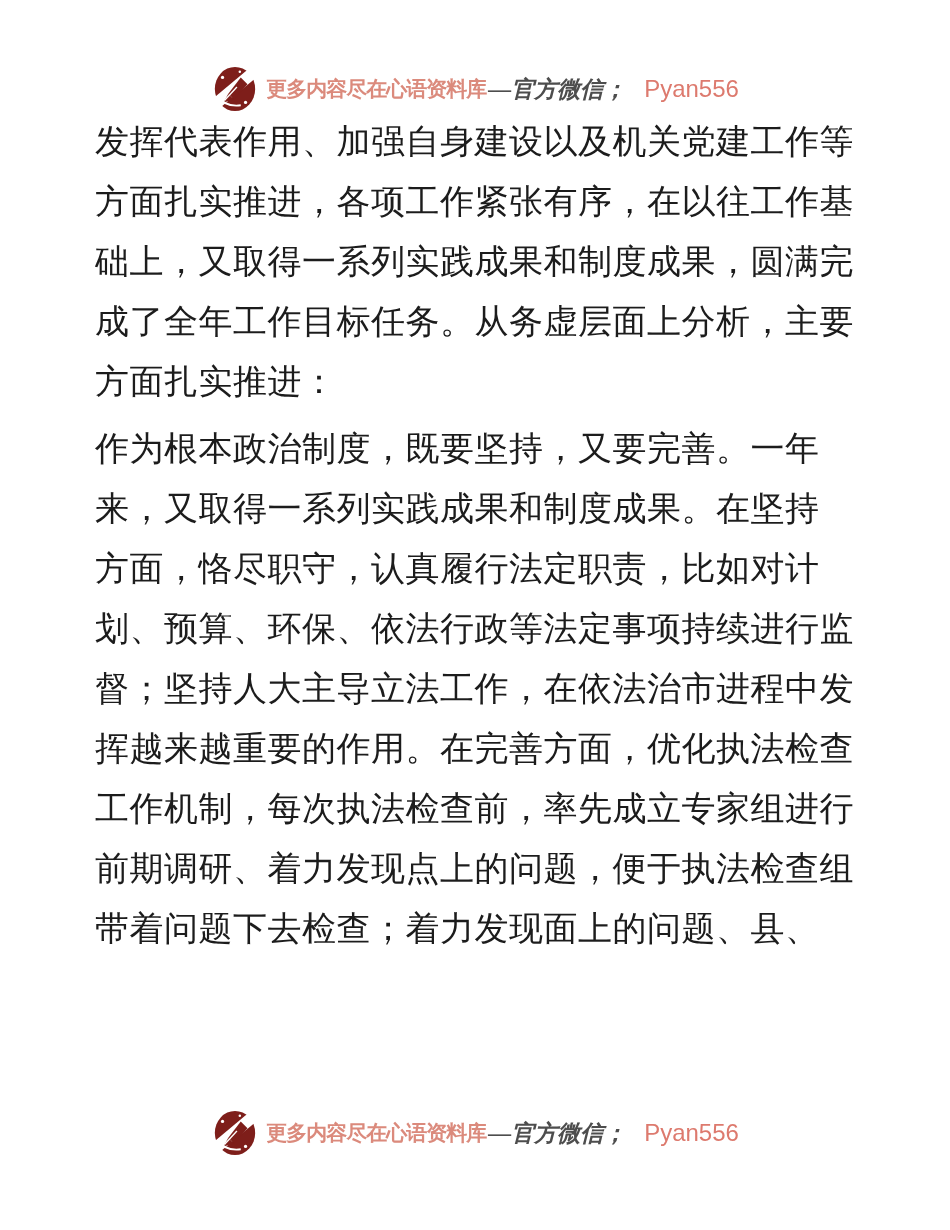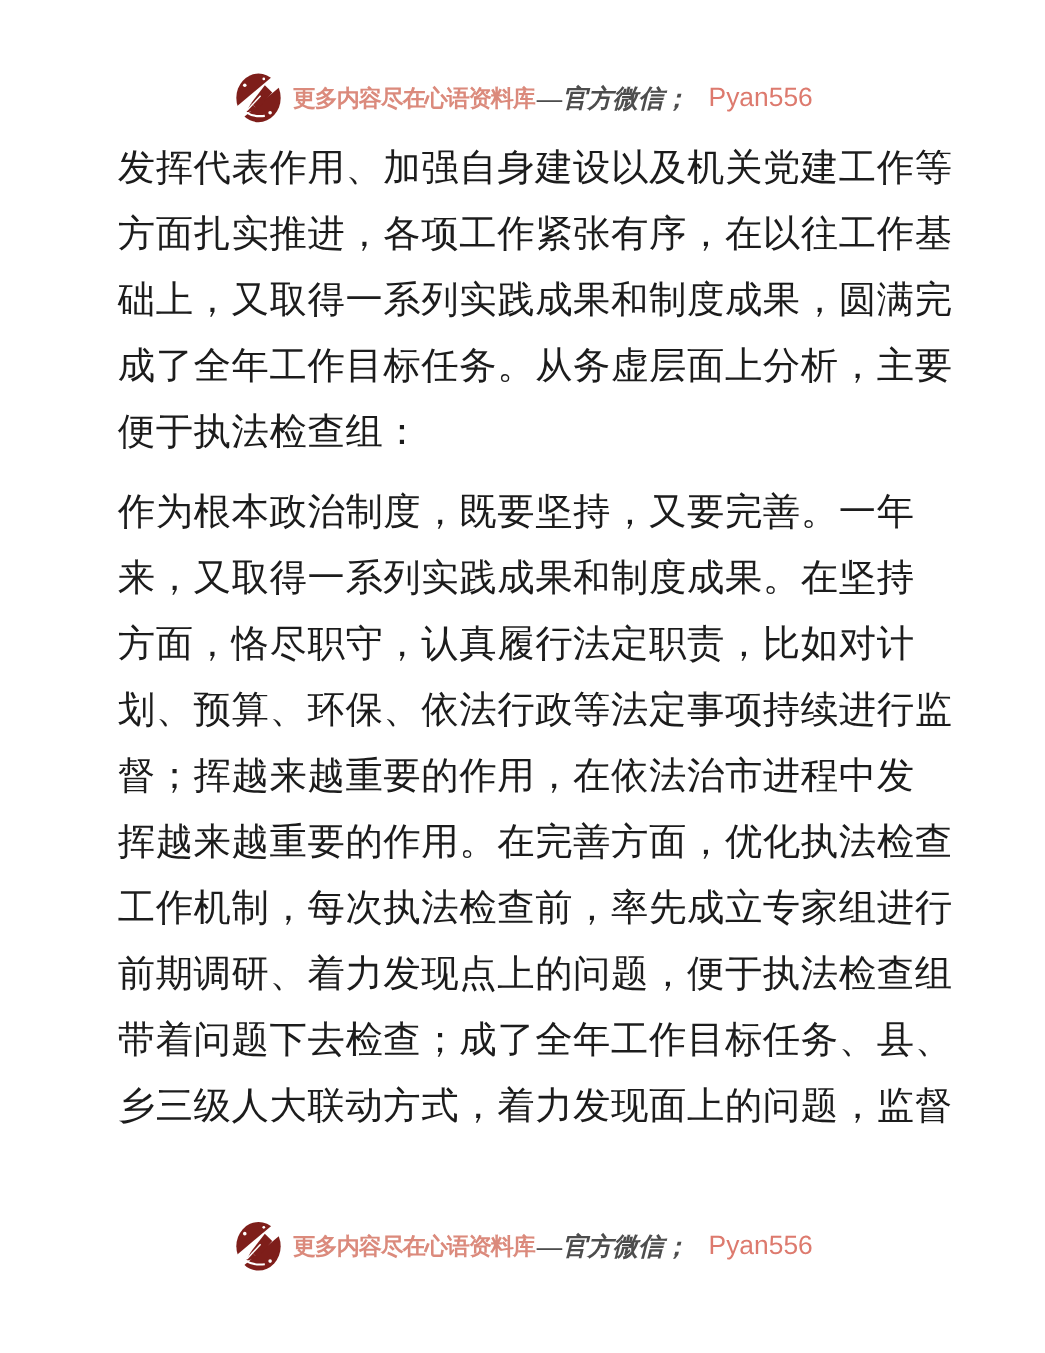"发挥代表作用、加强自身建设以及机关党建工作等" .para { margin: 12px -> 0 }
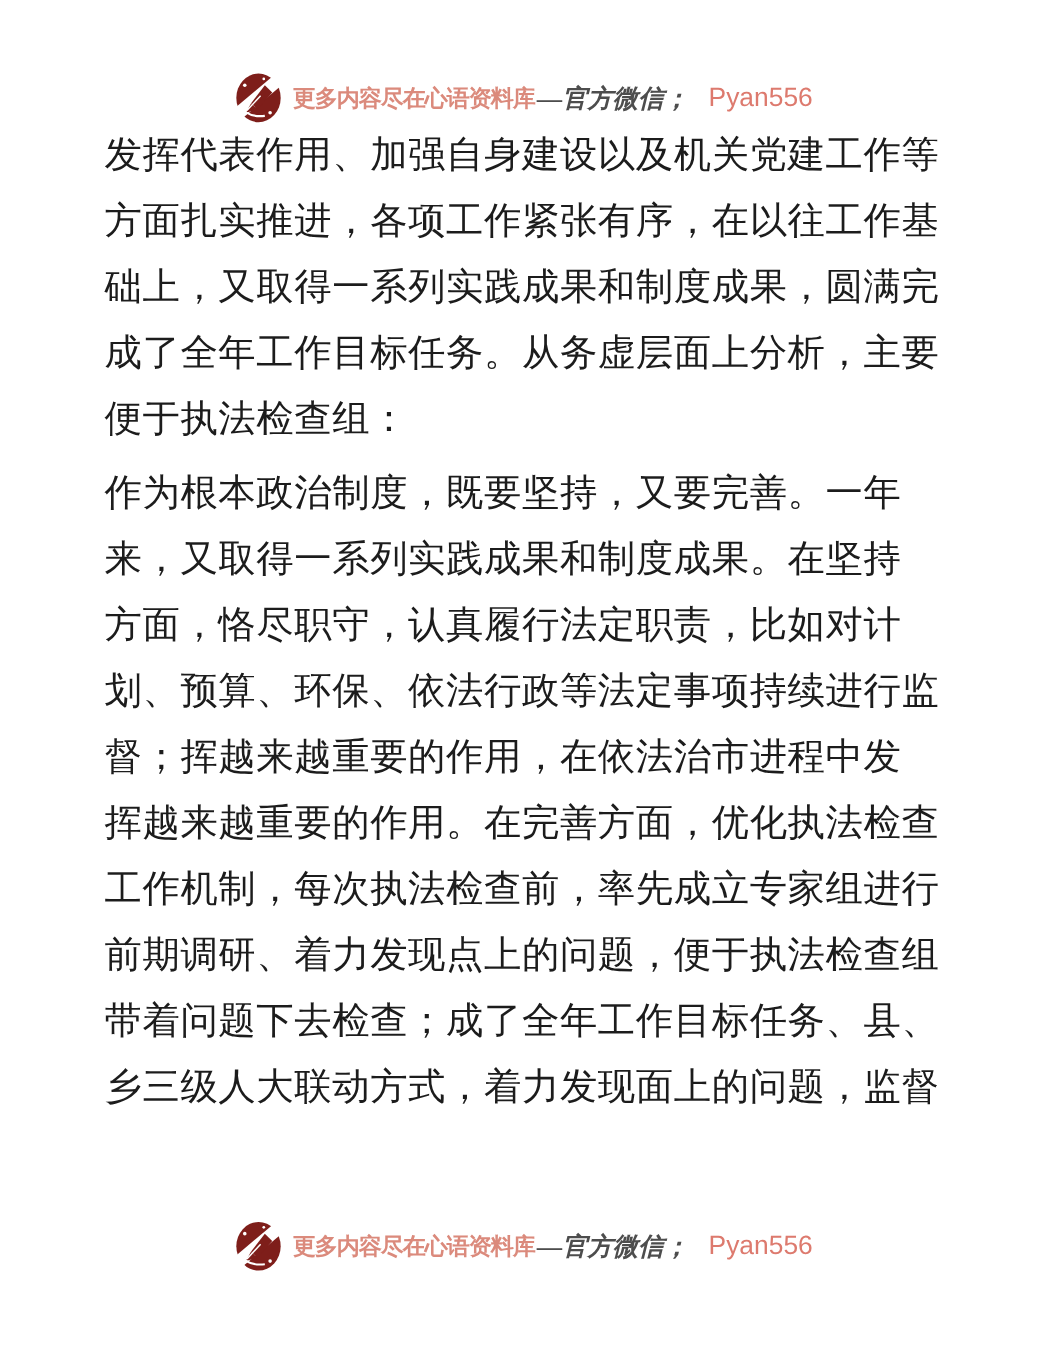"便于执法检查组：" div.line { text: 便于执法检查组 -> 方面扎实推进 }
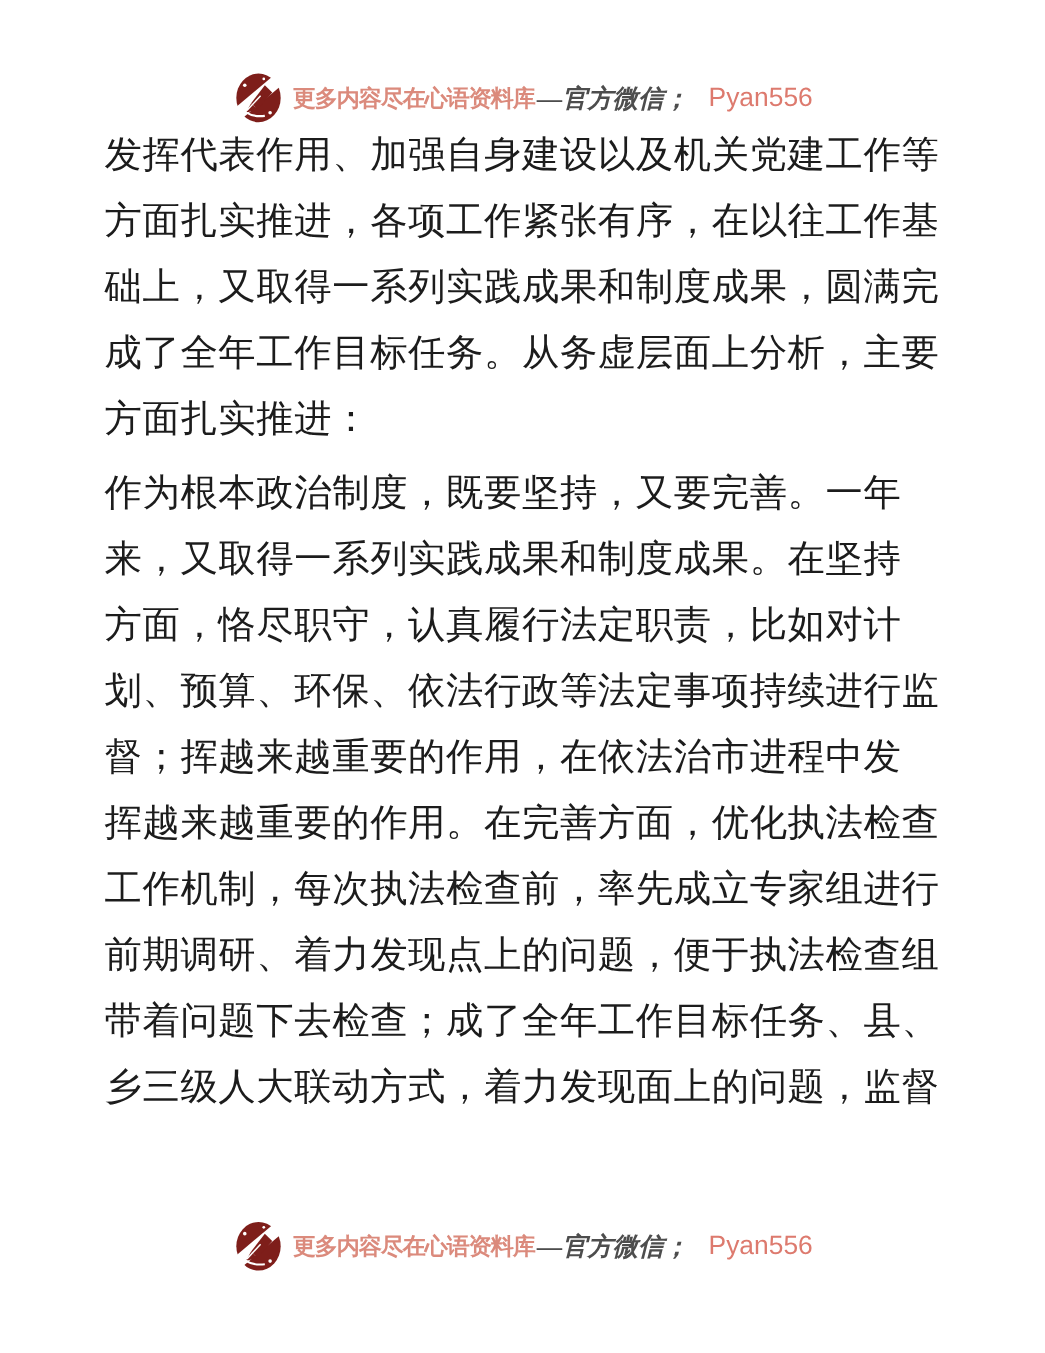"督；挥越来越重要的作用，在依法治市进程中发" div.line { text: 挥越来越重要的作用 -> 坚持人大主导立法工作 }
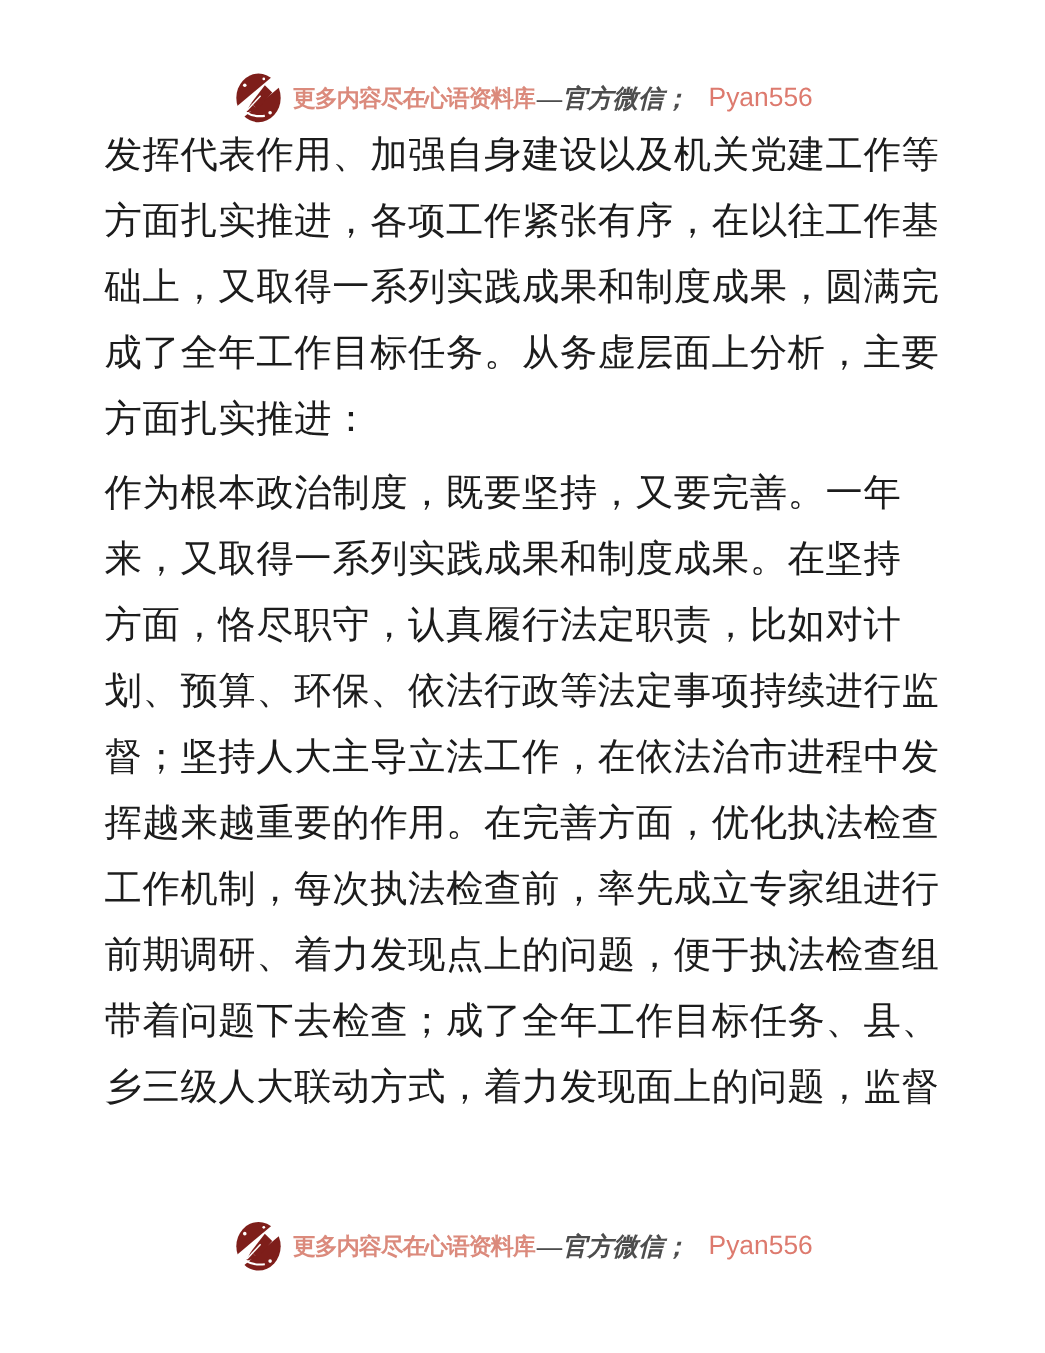"带着问题下去检查；成了全年工作目标任务、县、" div.line { text: 成了全年工作目标任务 -> 着力发现面上的问题 }
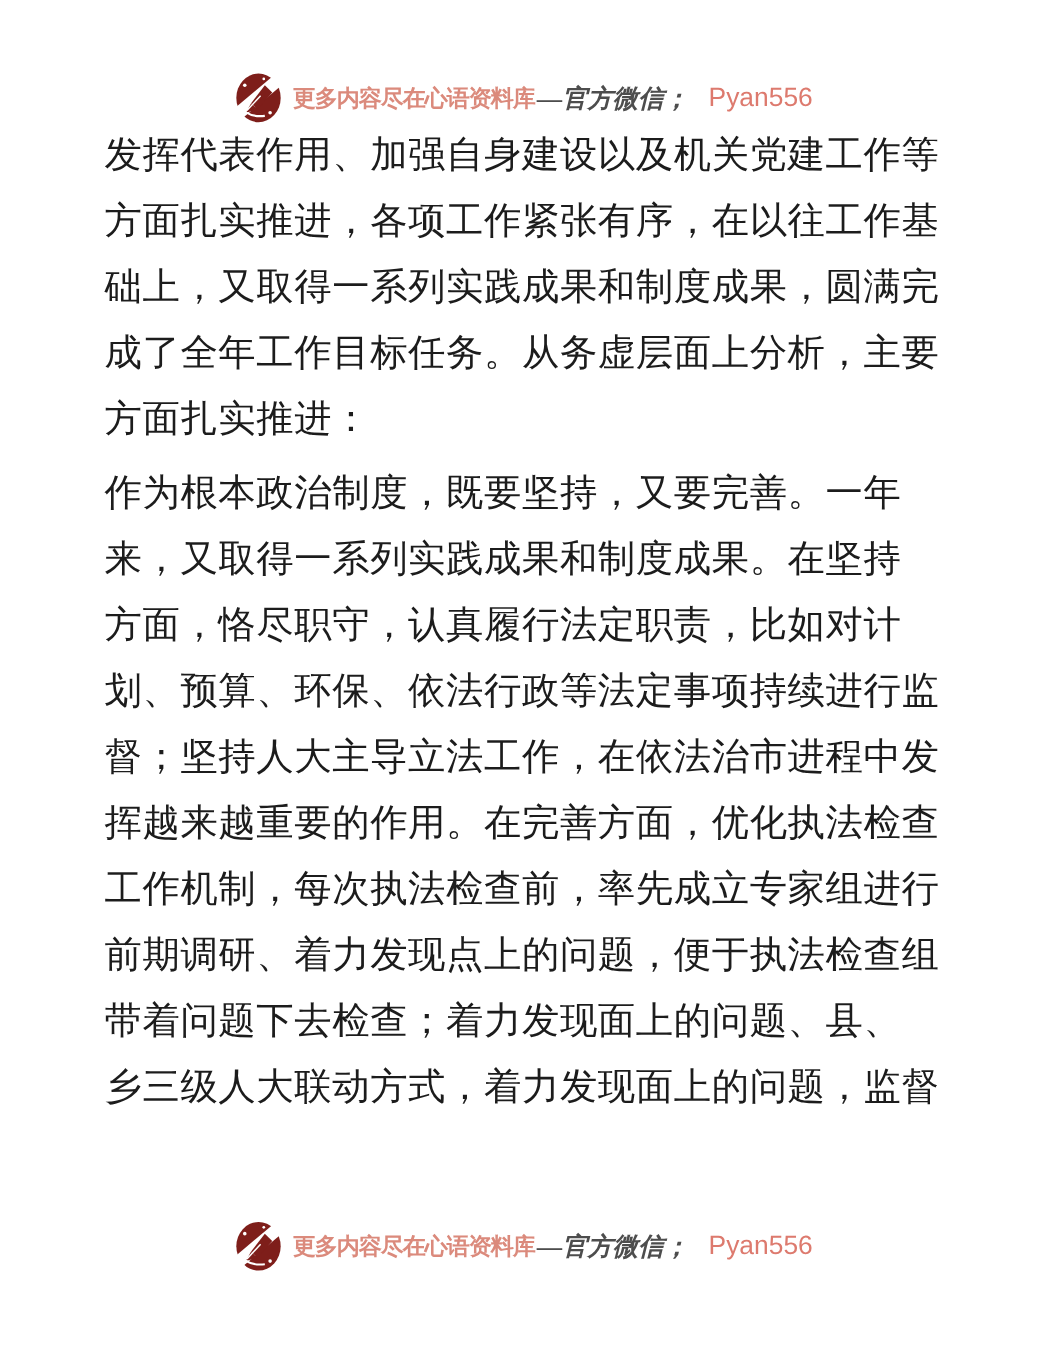"乡三级人大联动方式，着力发现面上的问题，监督" div.line { html: <div>乡三级人大联动方式，着力发现面上的问题，监督</div> -> none }
